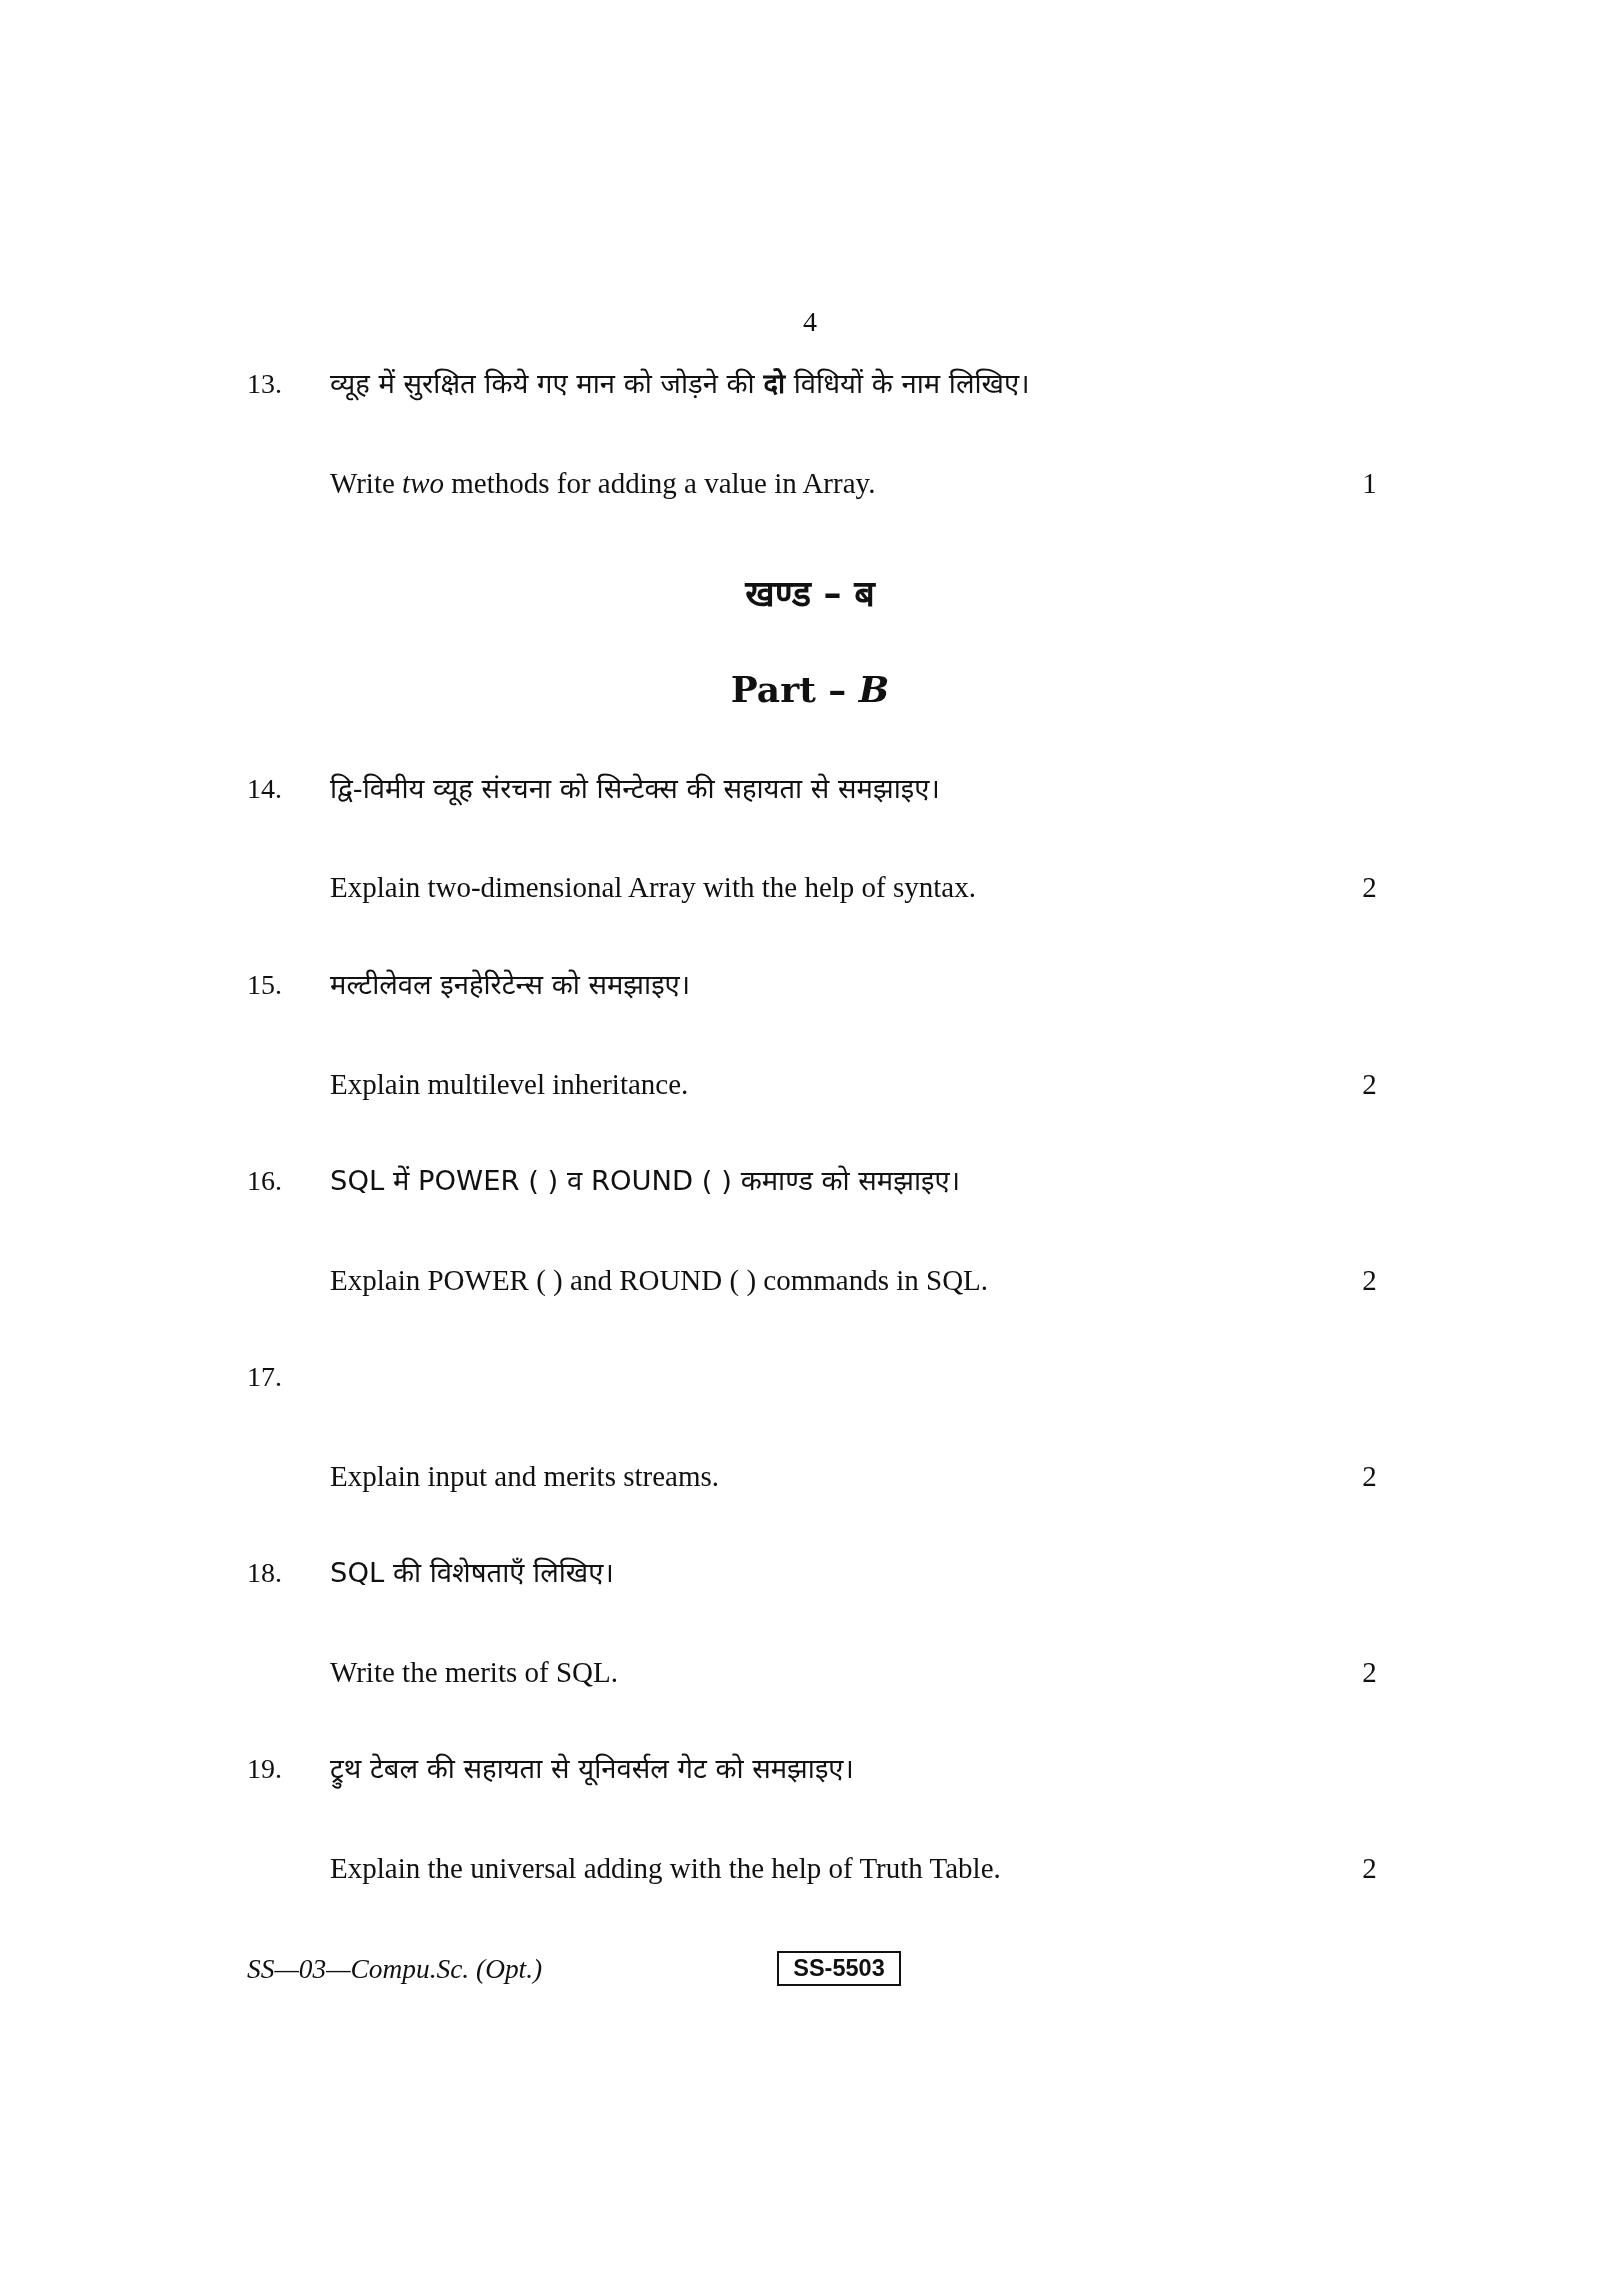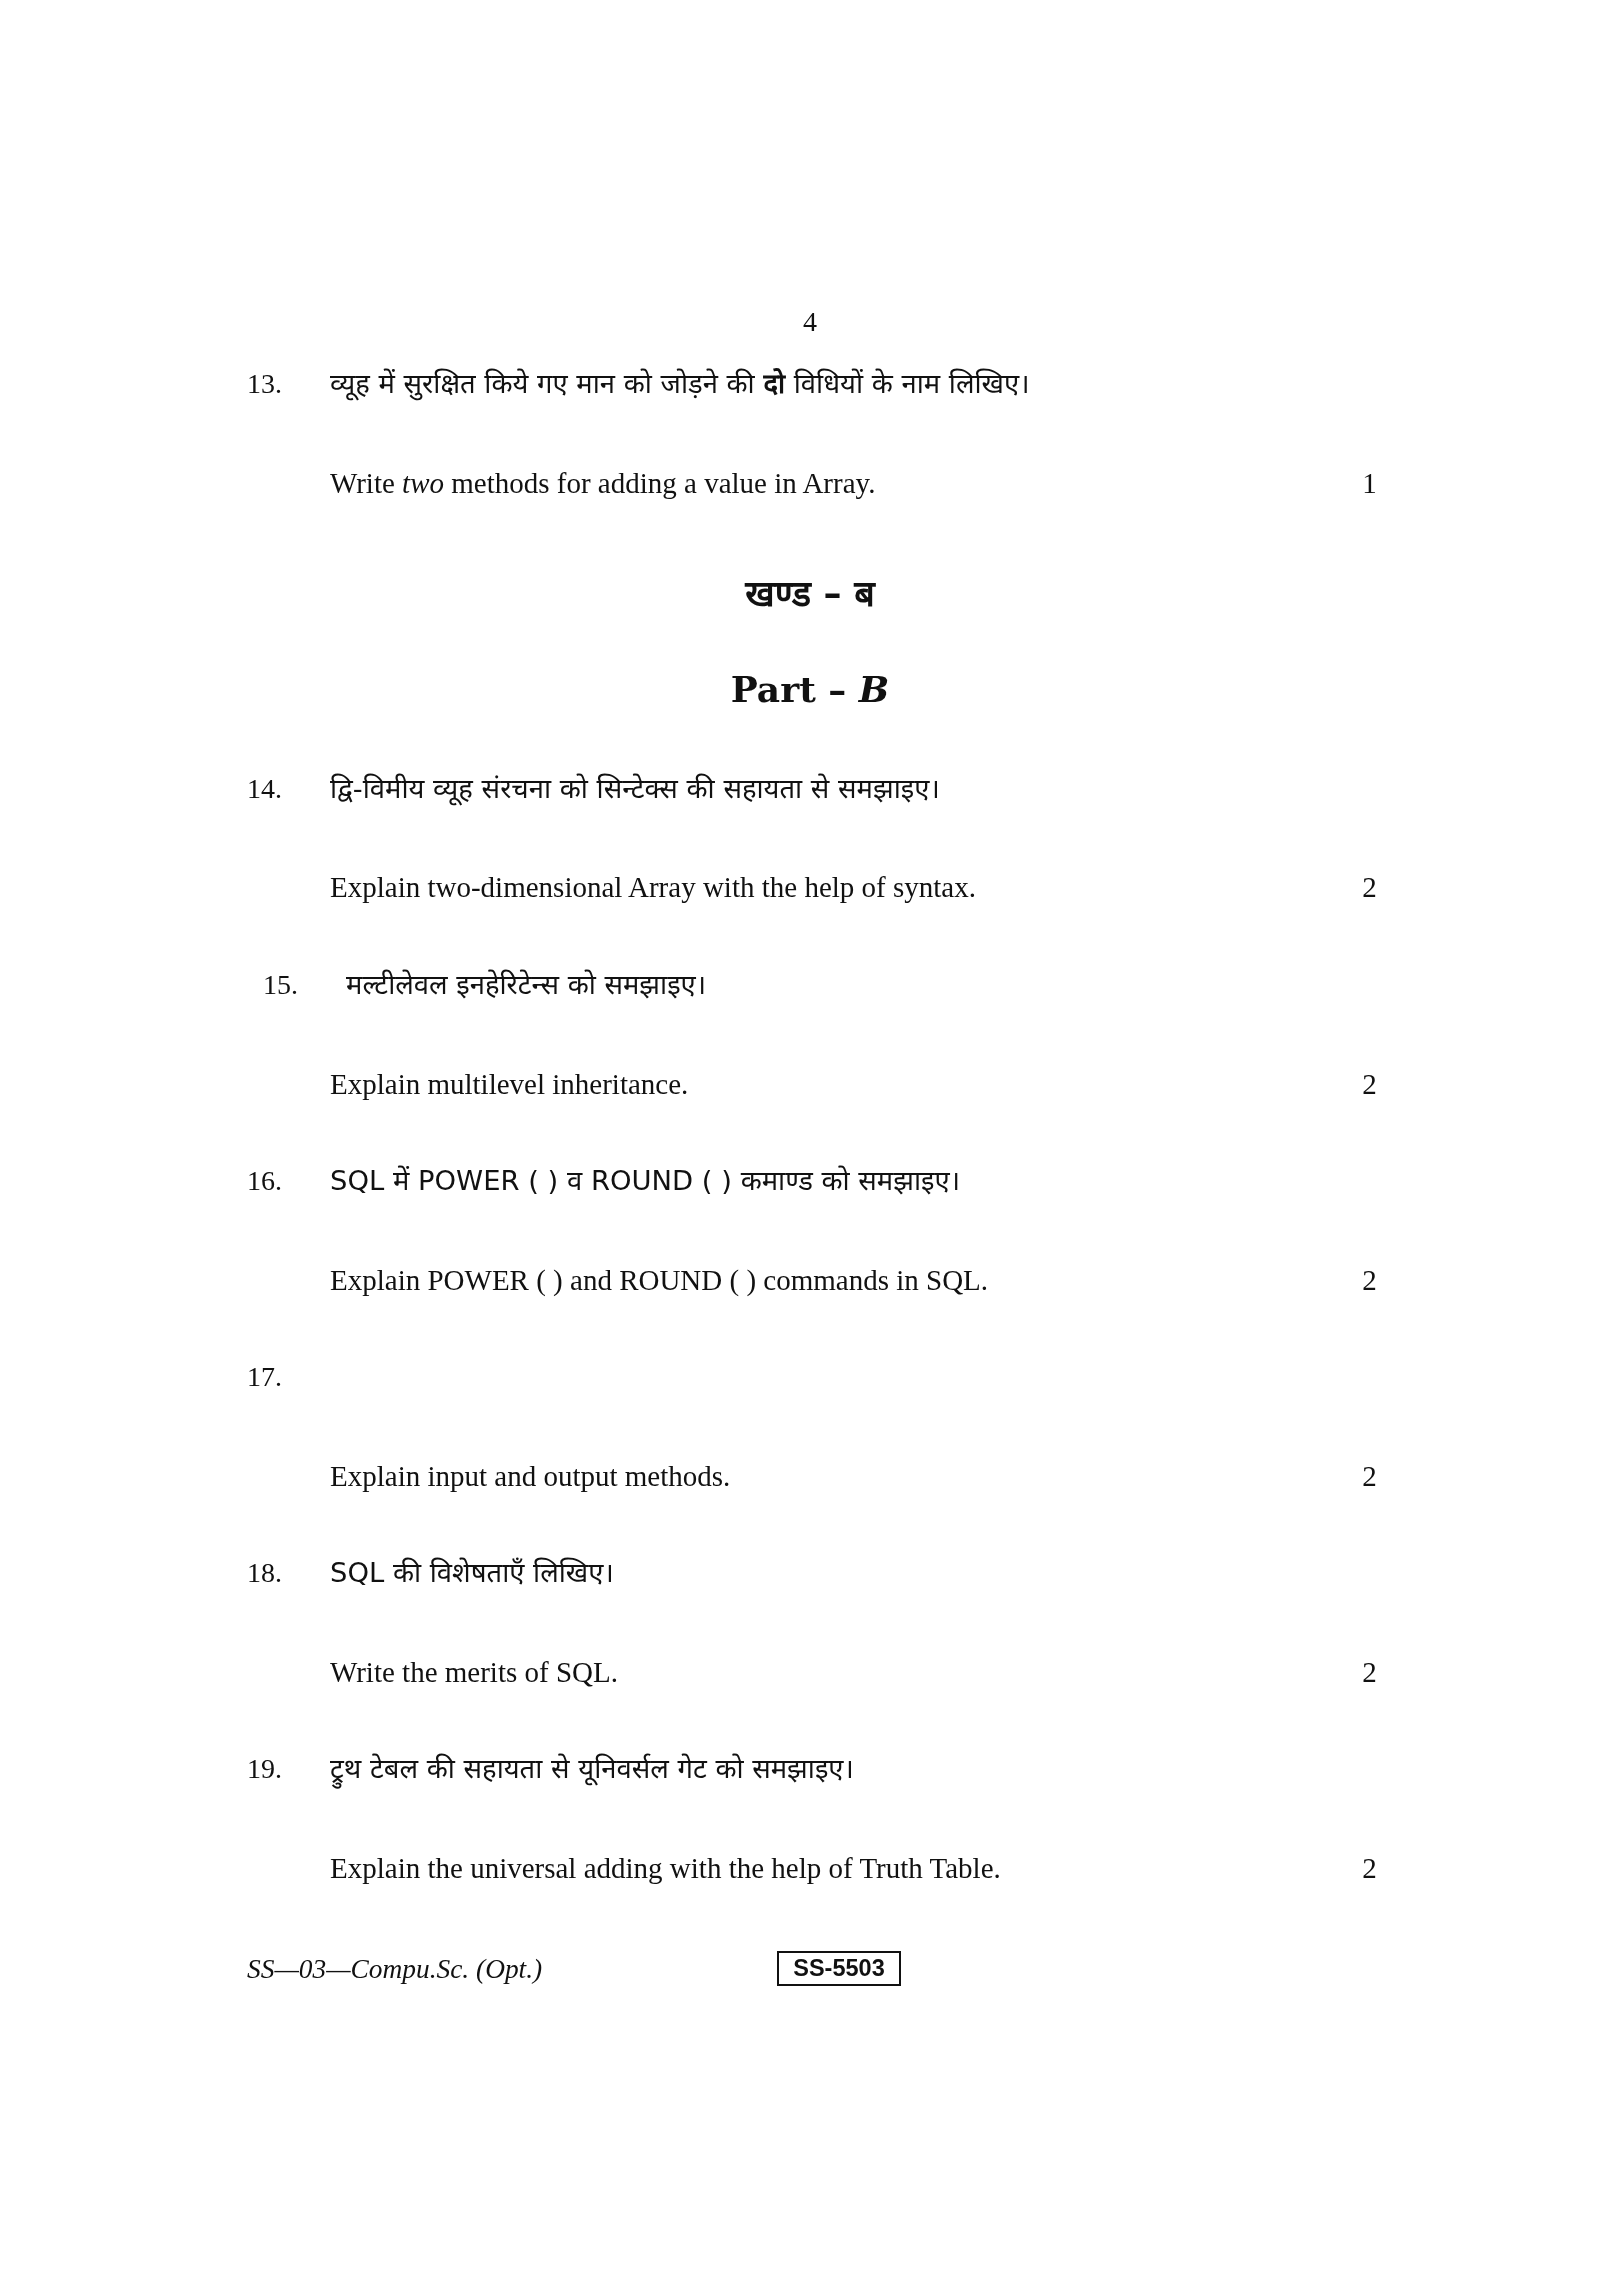"15." div.row { margin-left: 16px -> none }
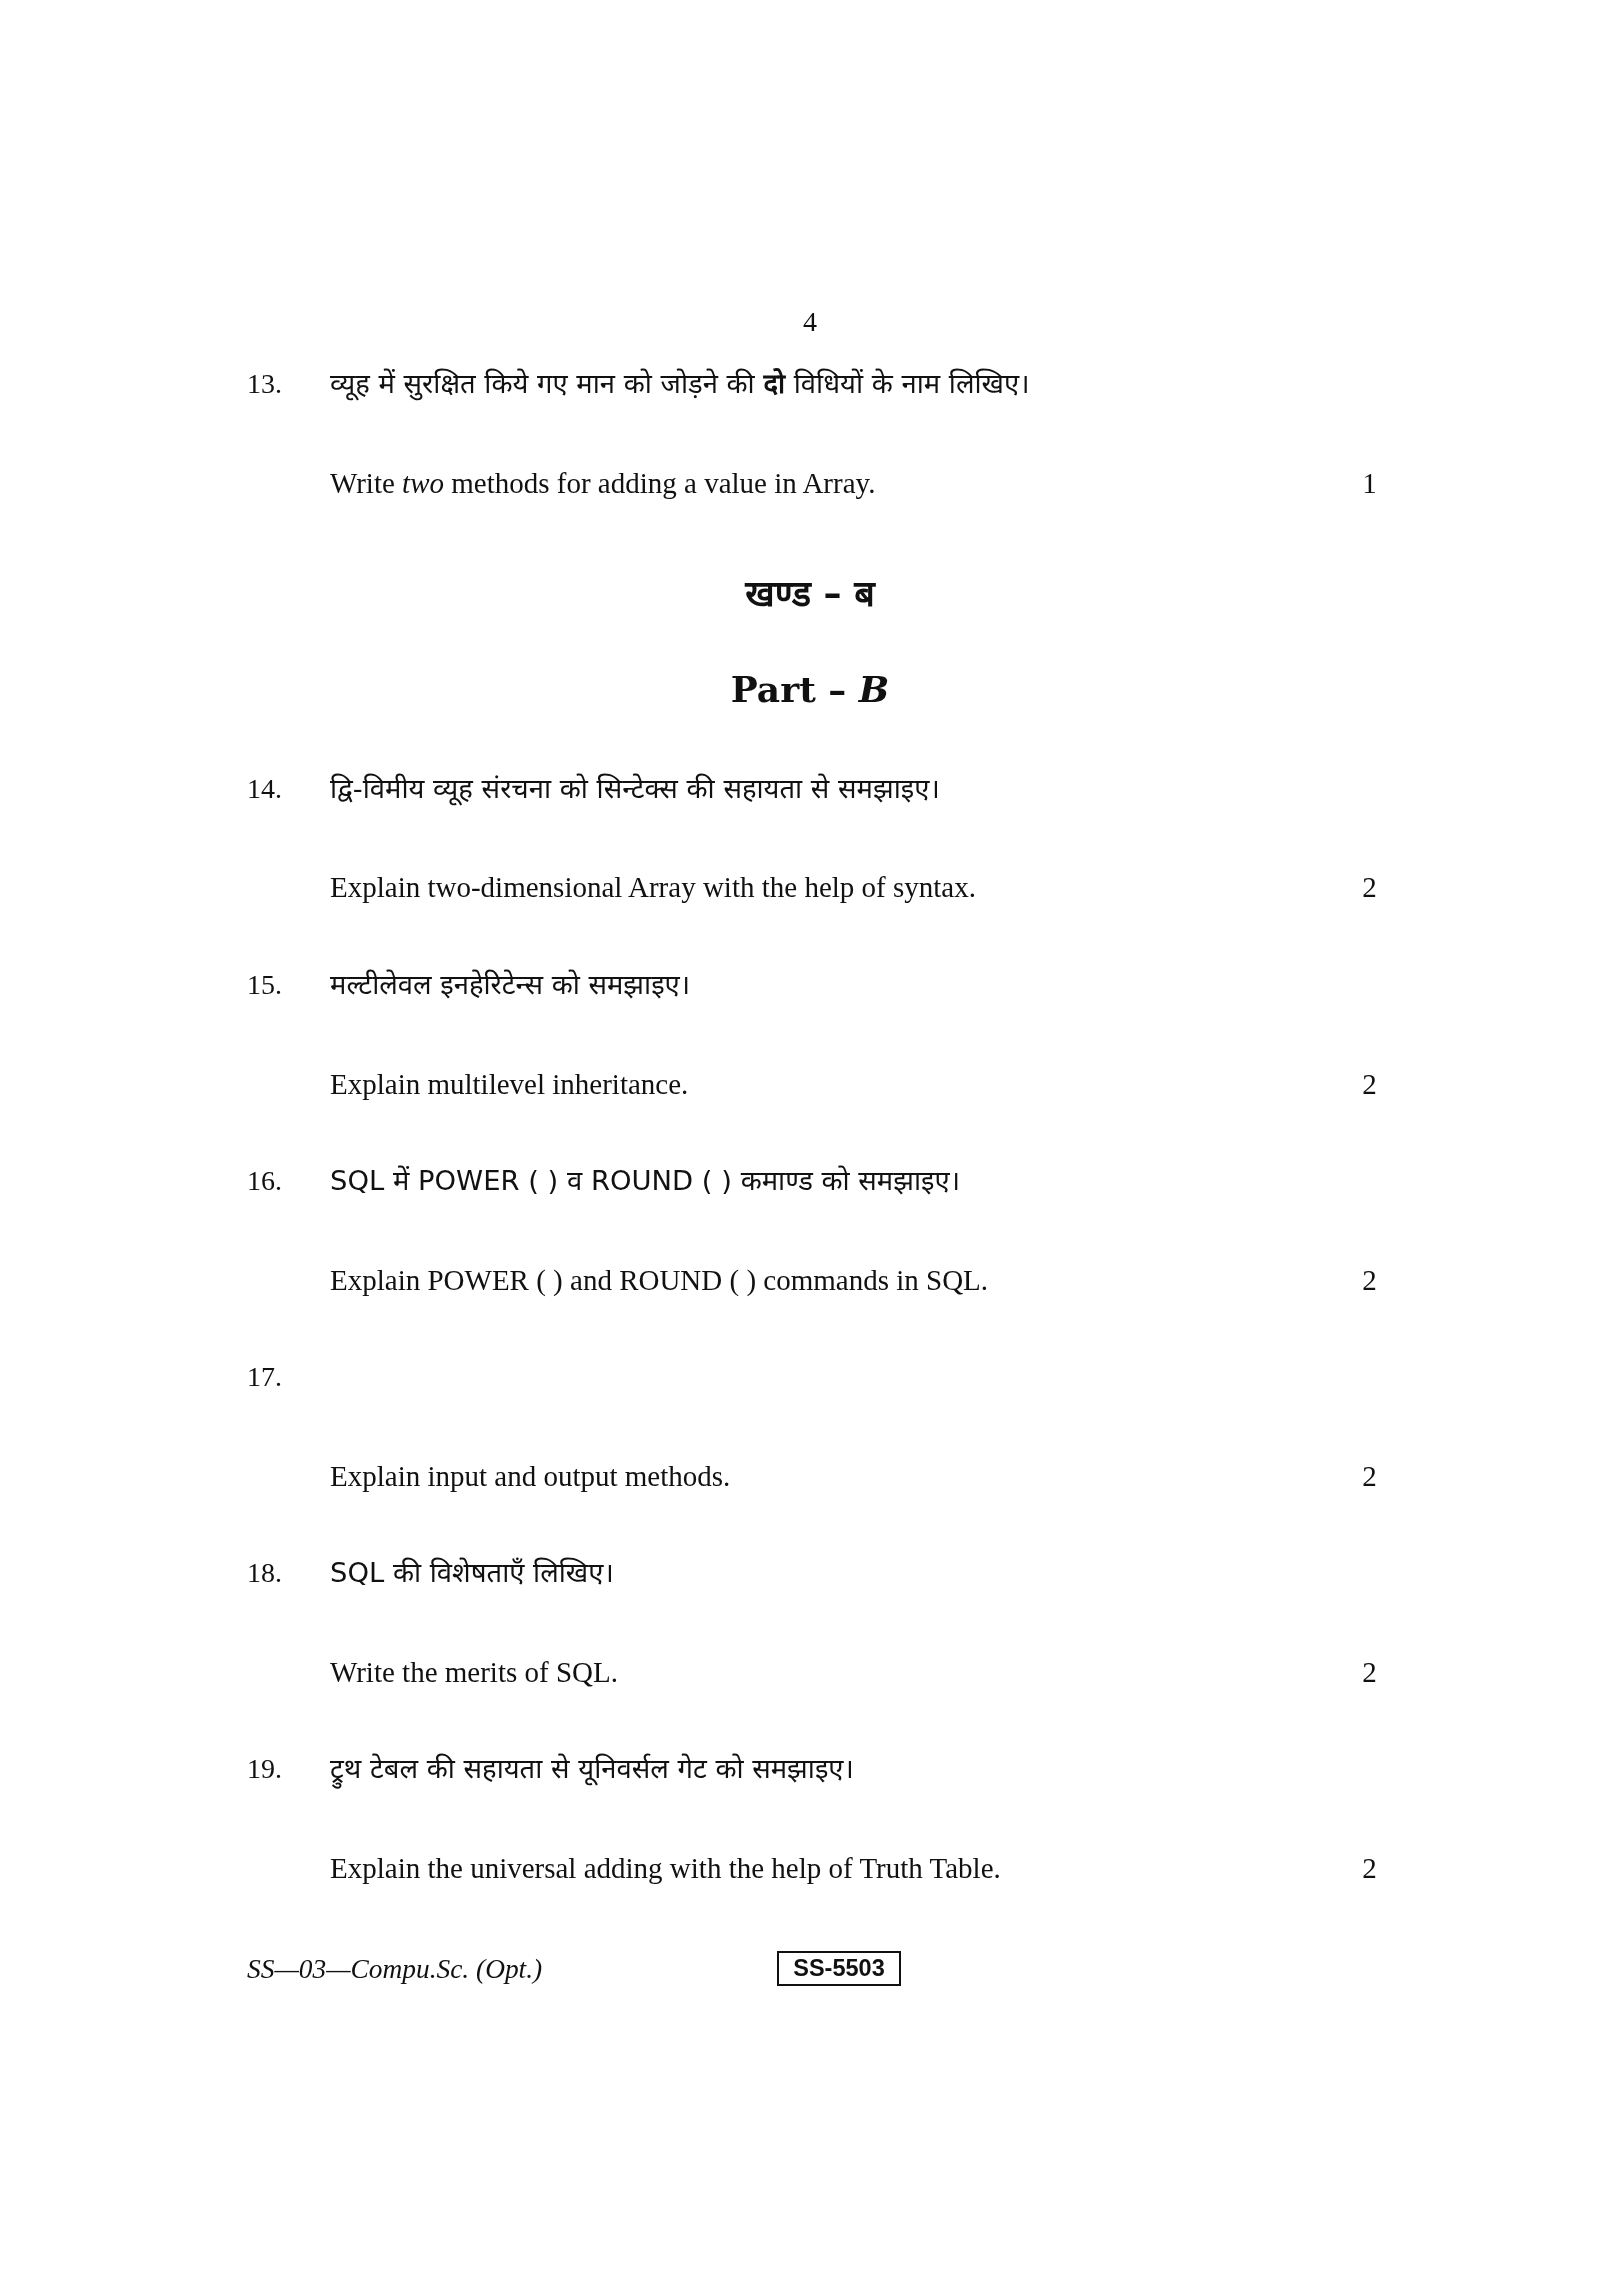"Explain input and output methods." span.english { text: output methods -> merits streams }
